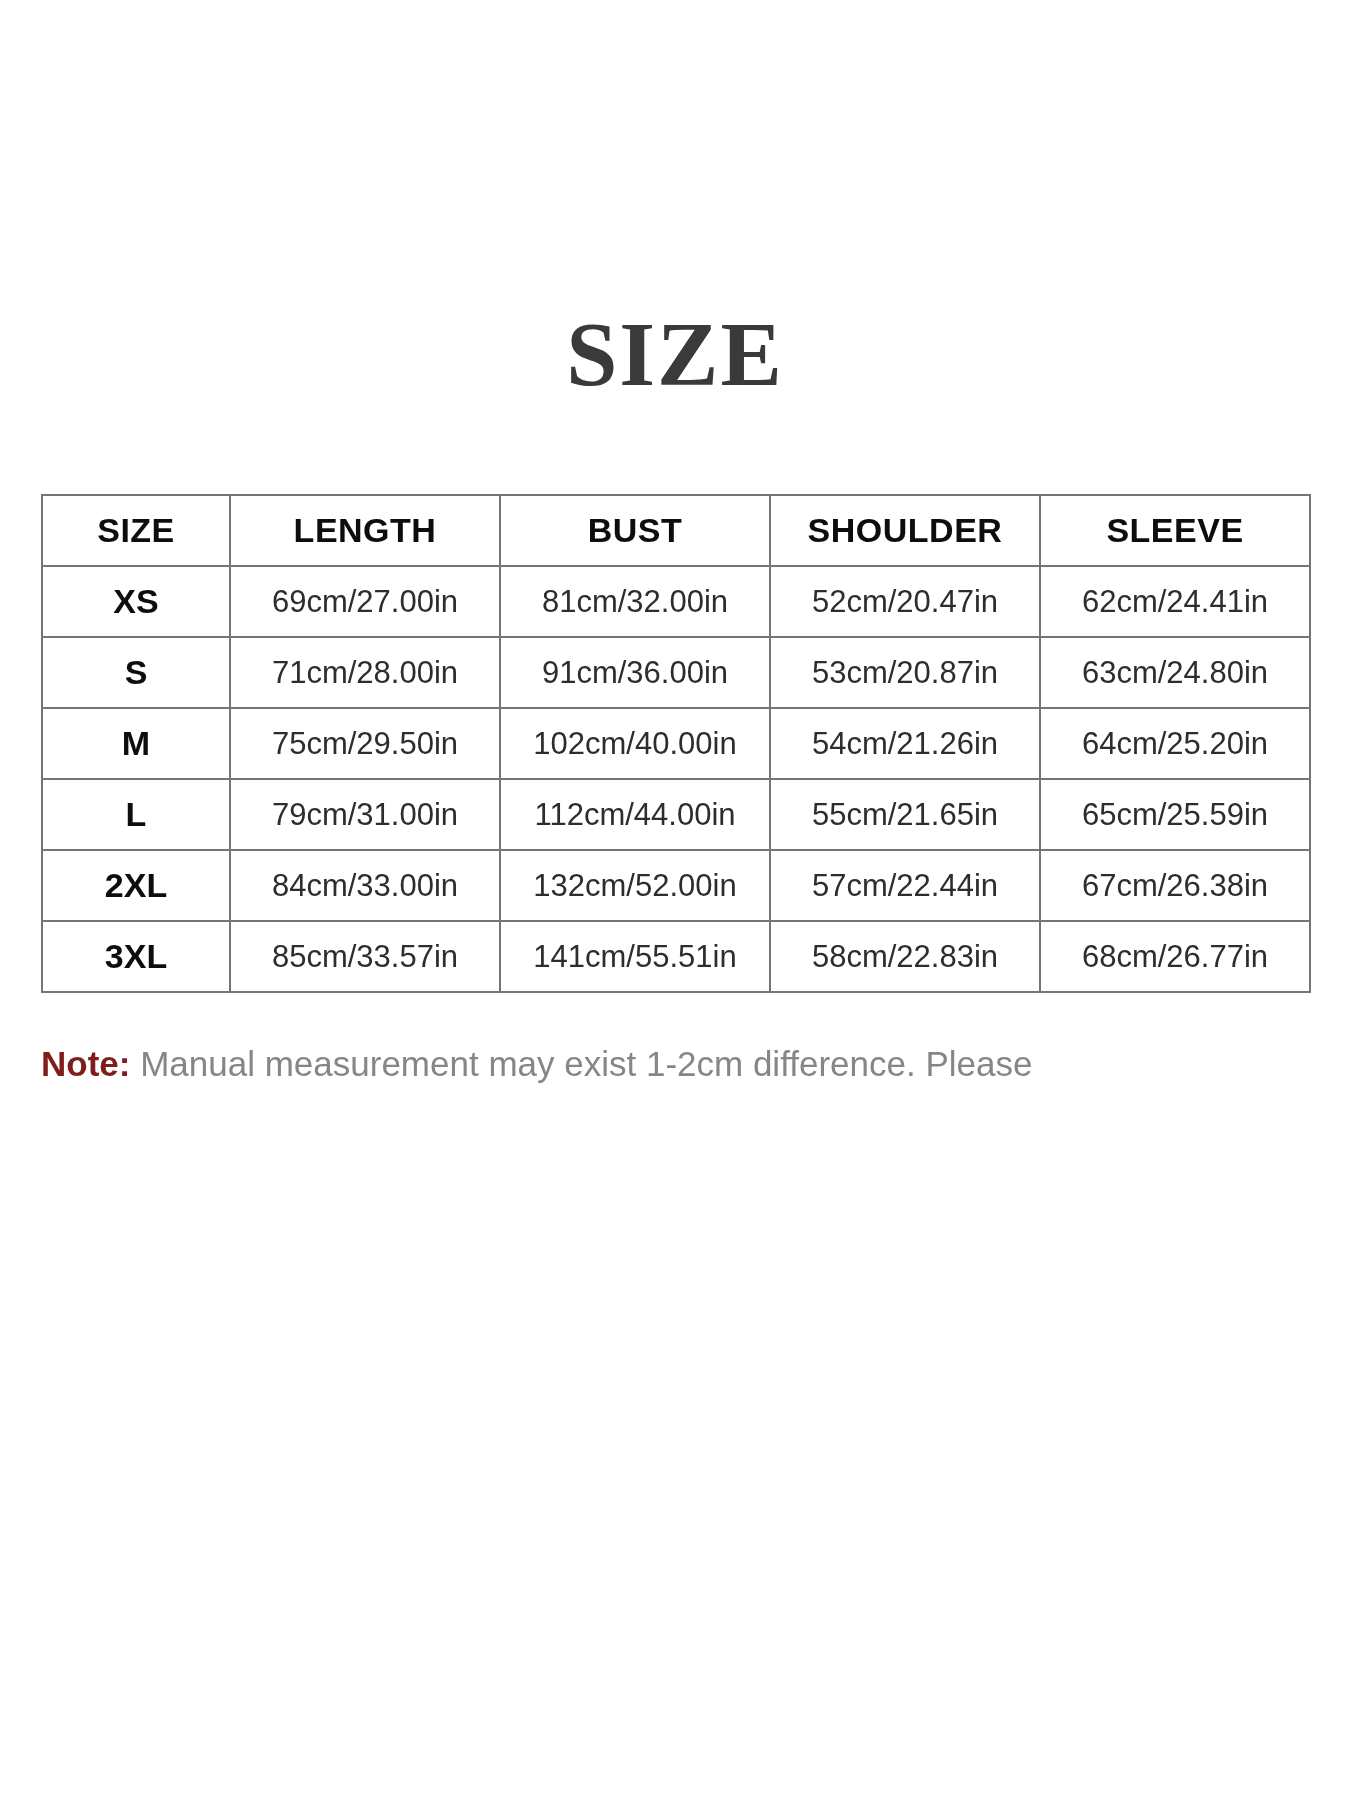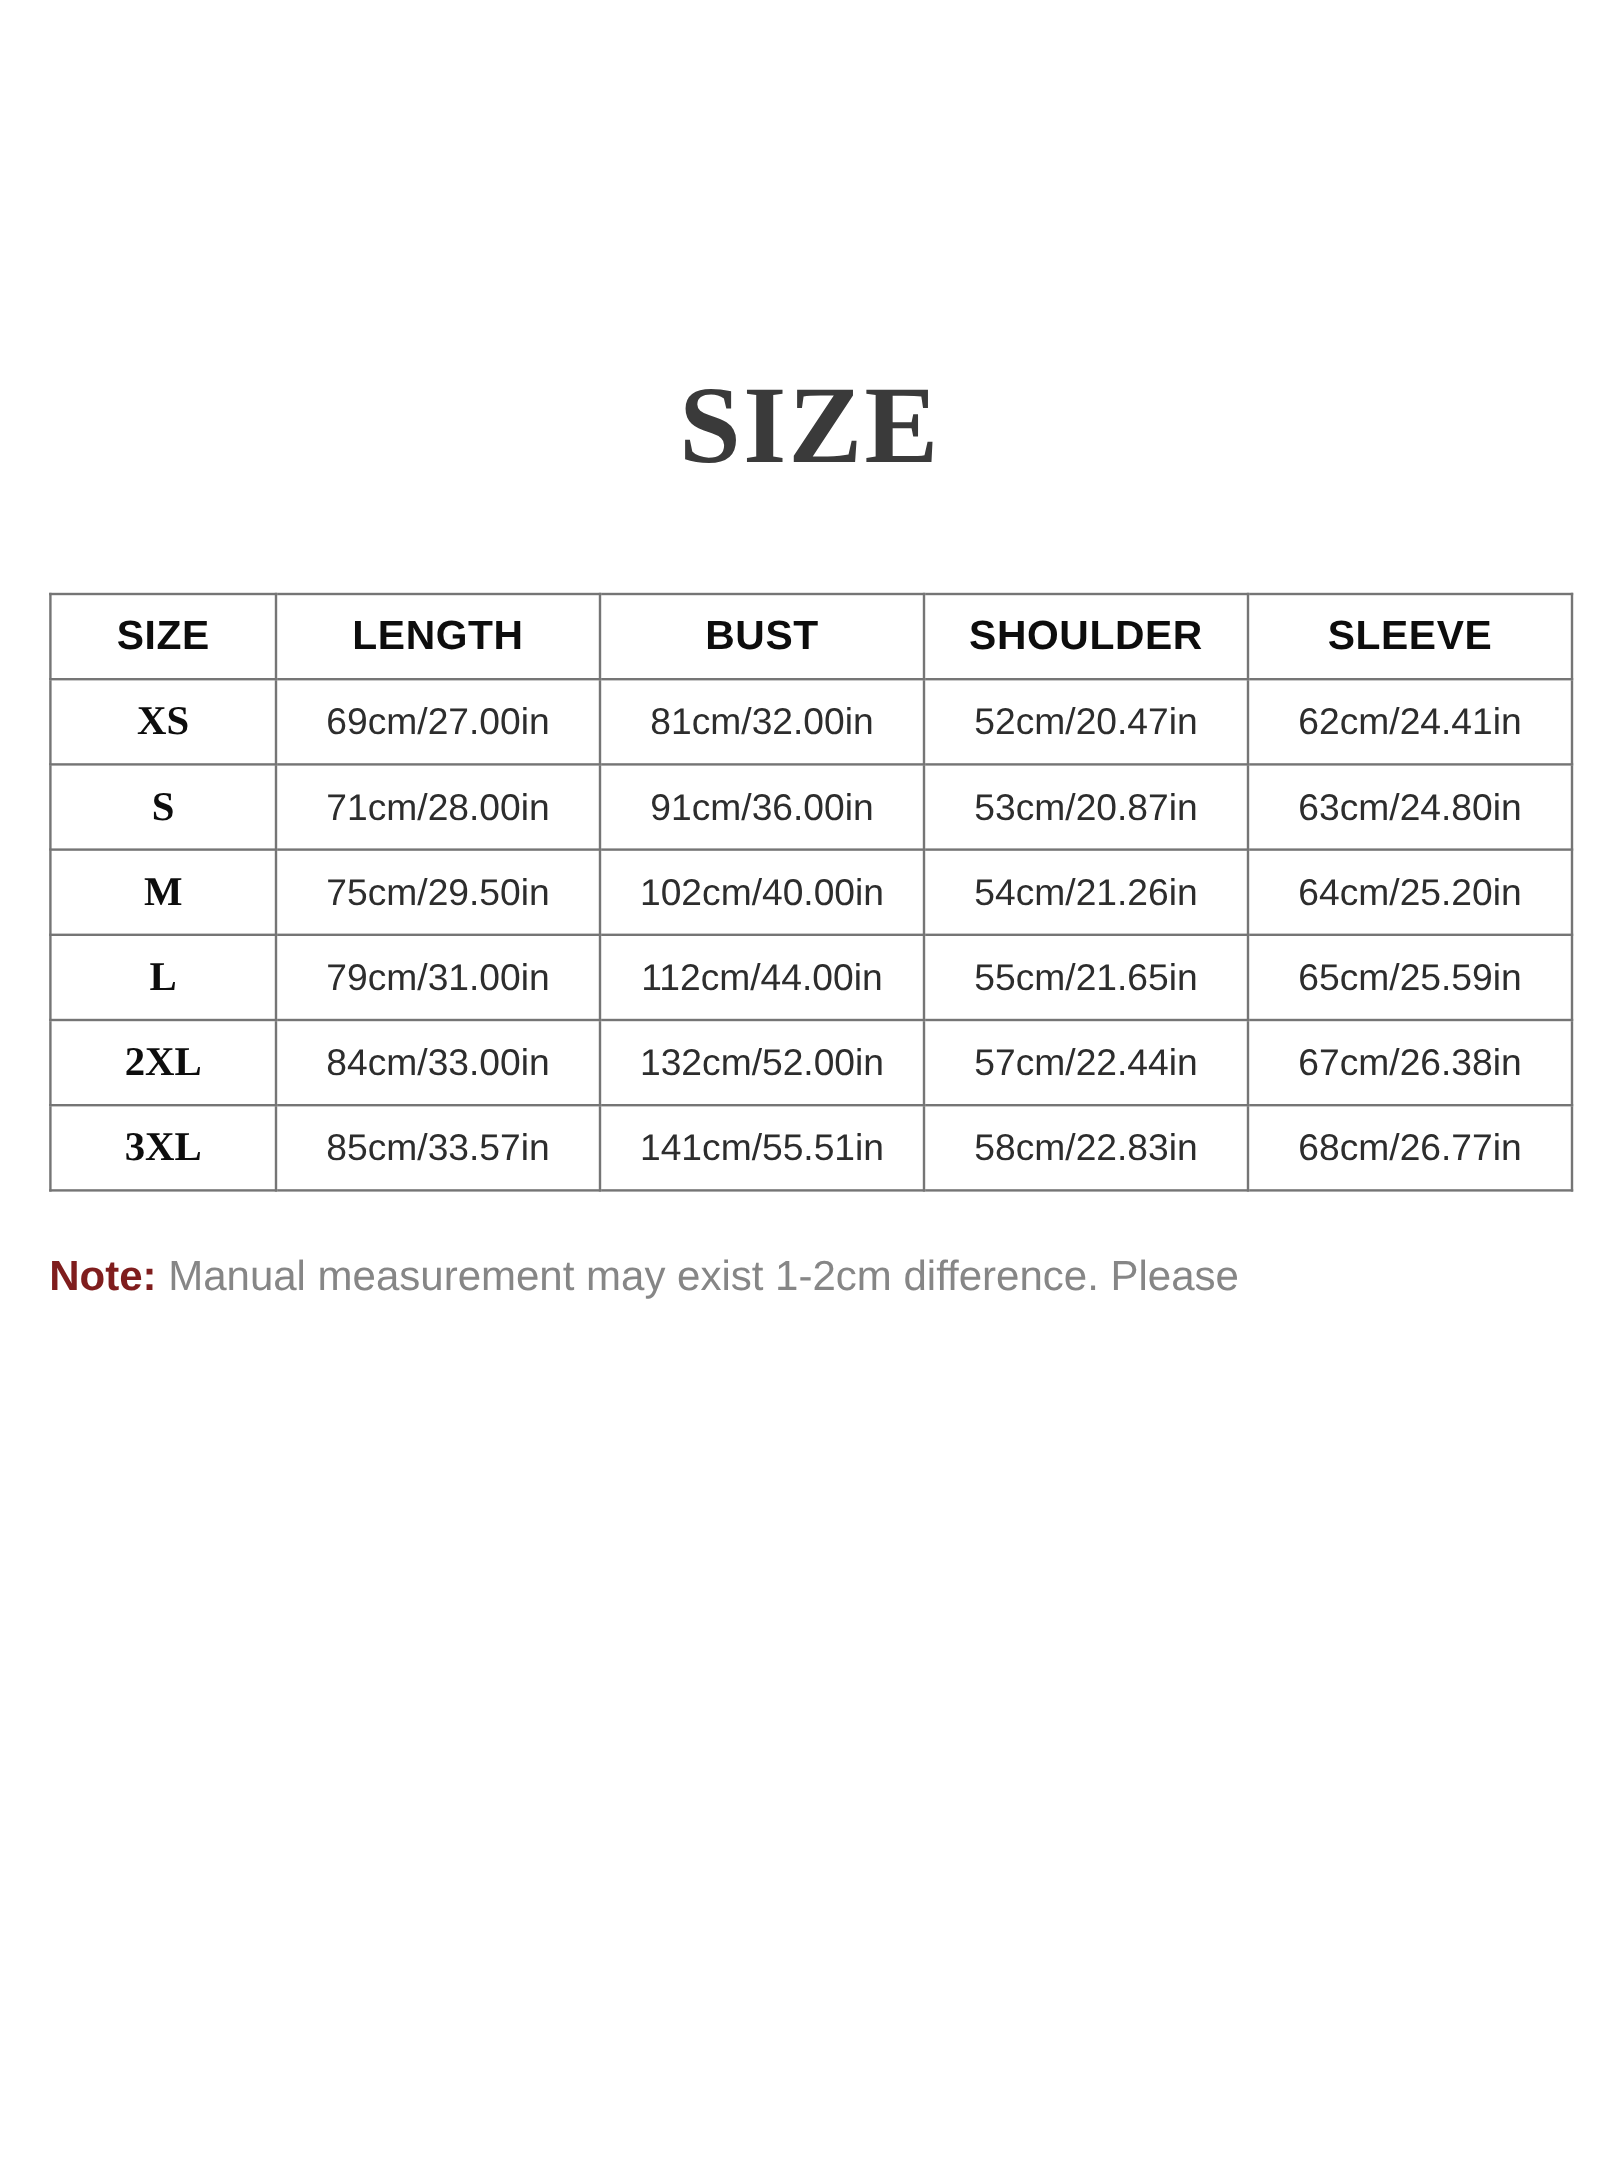"XS" table.size-table tbody th { font-family: Liberation Serif, serif -> none }
